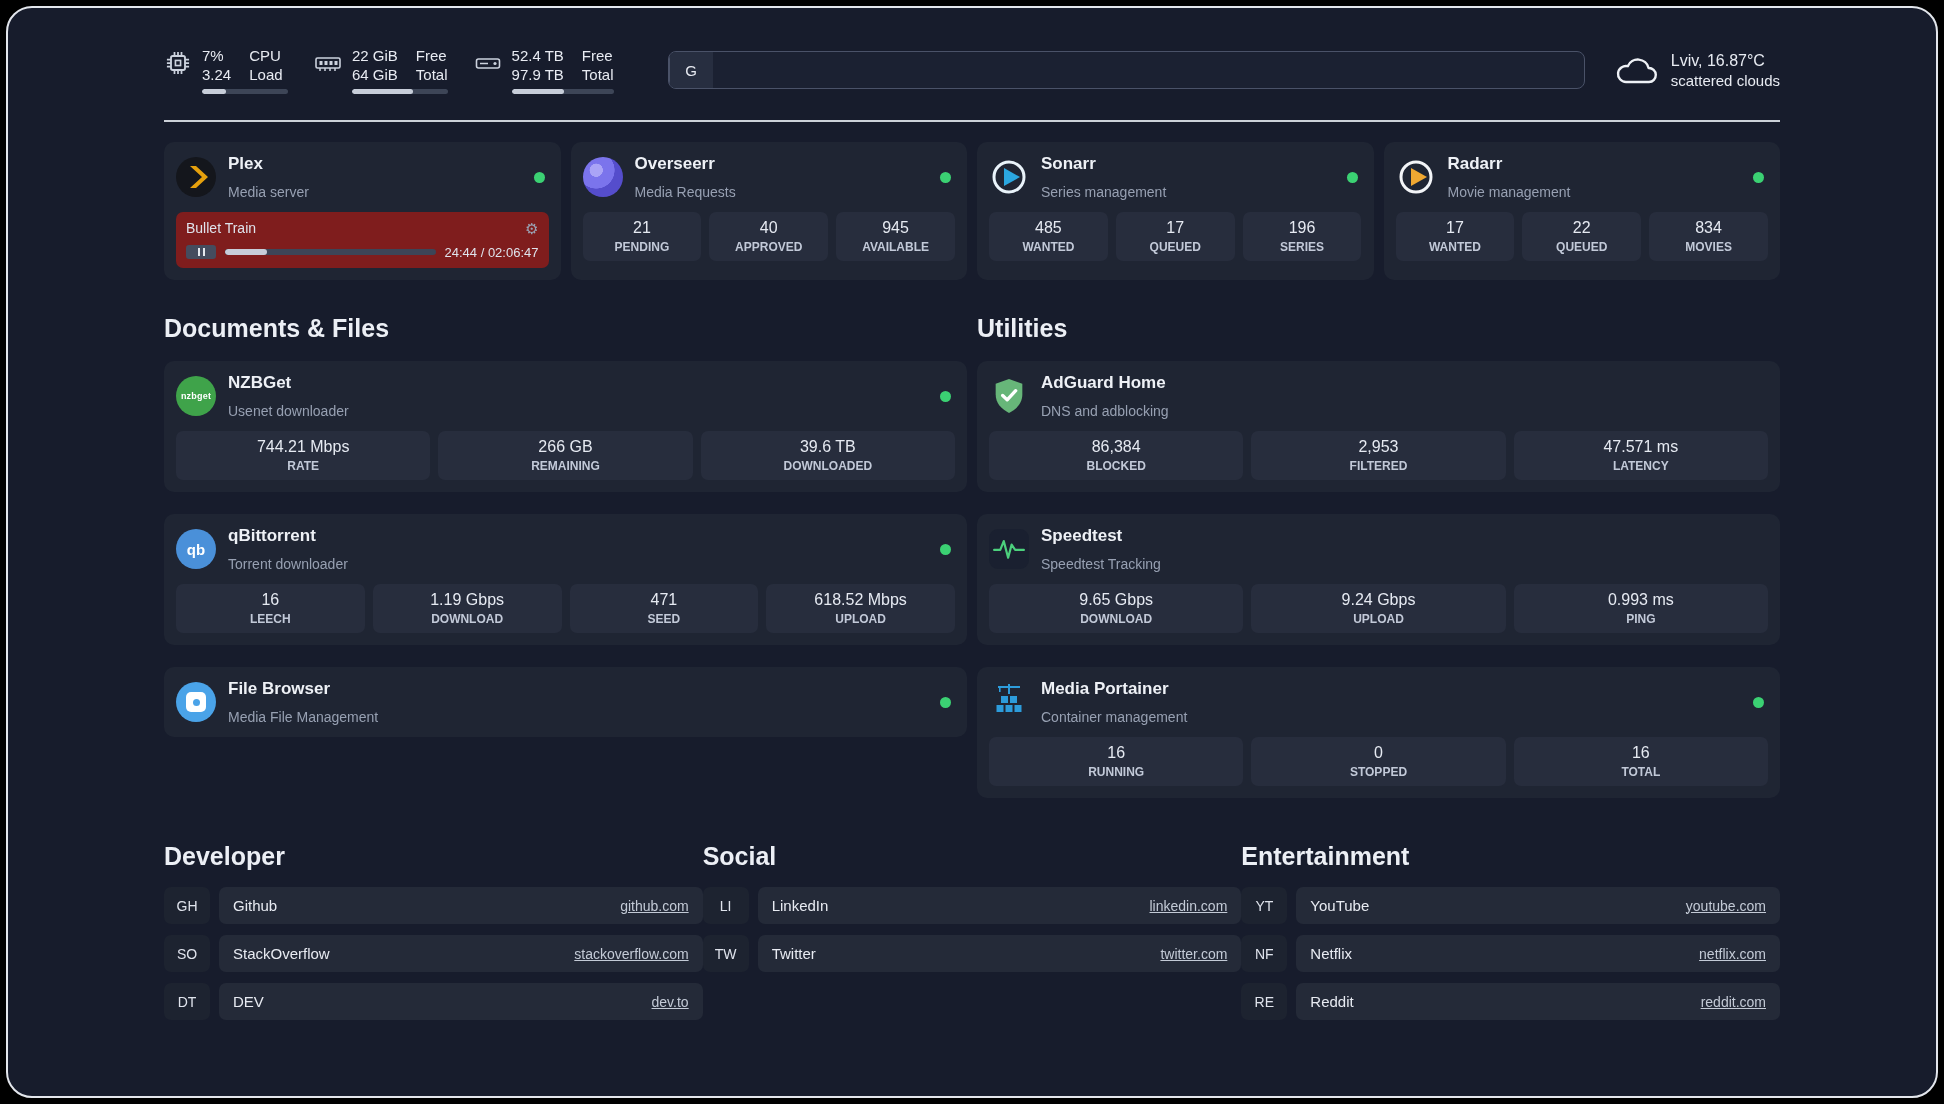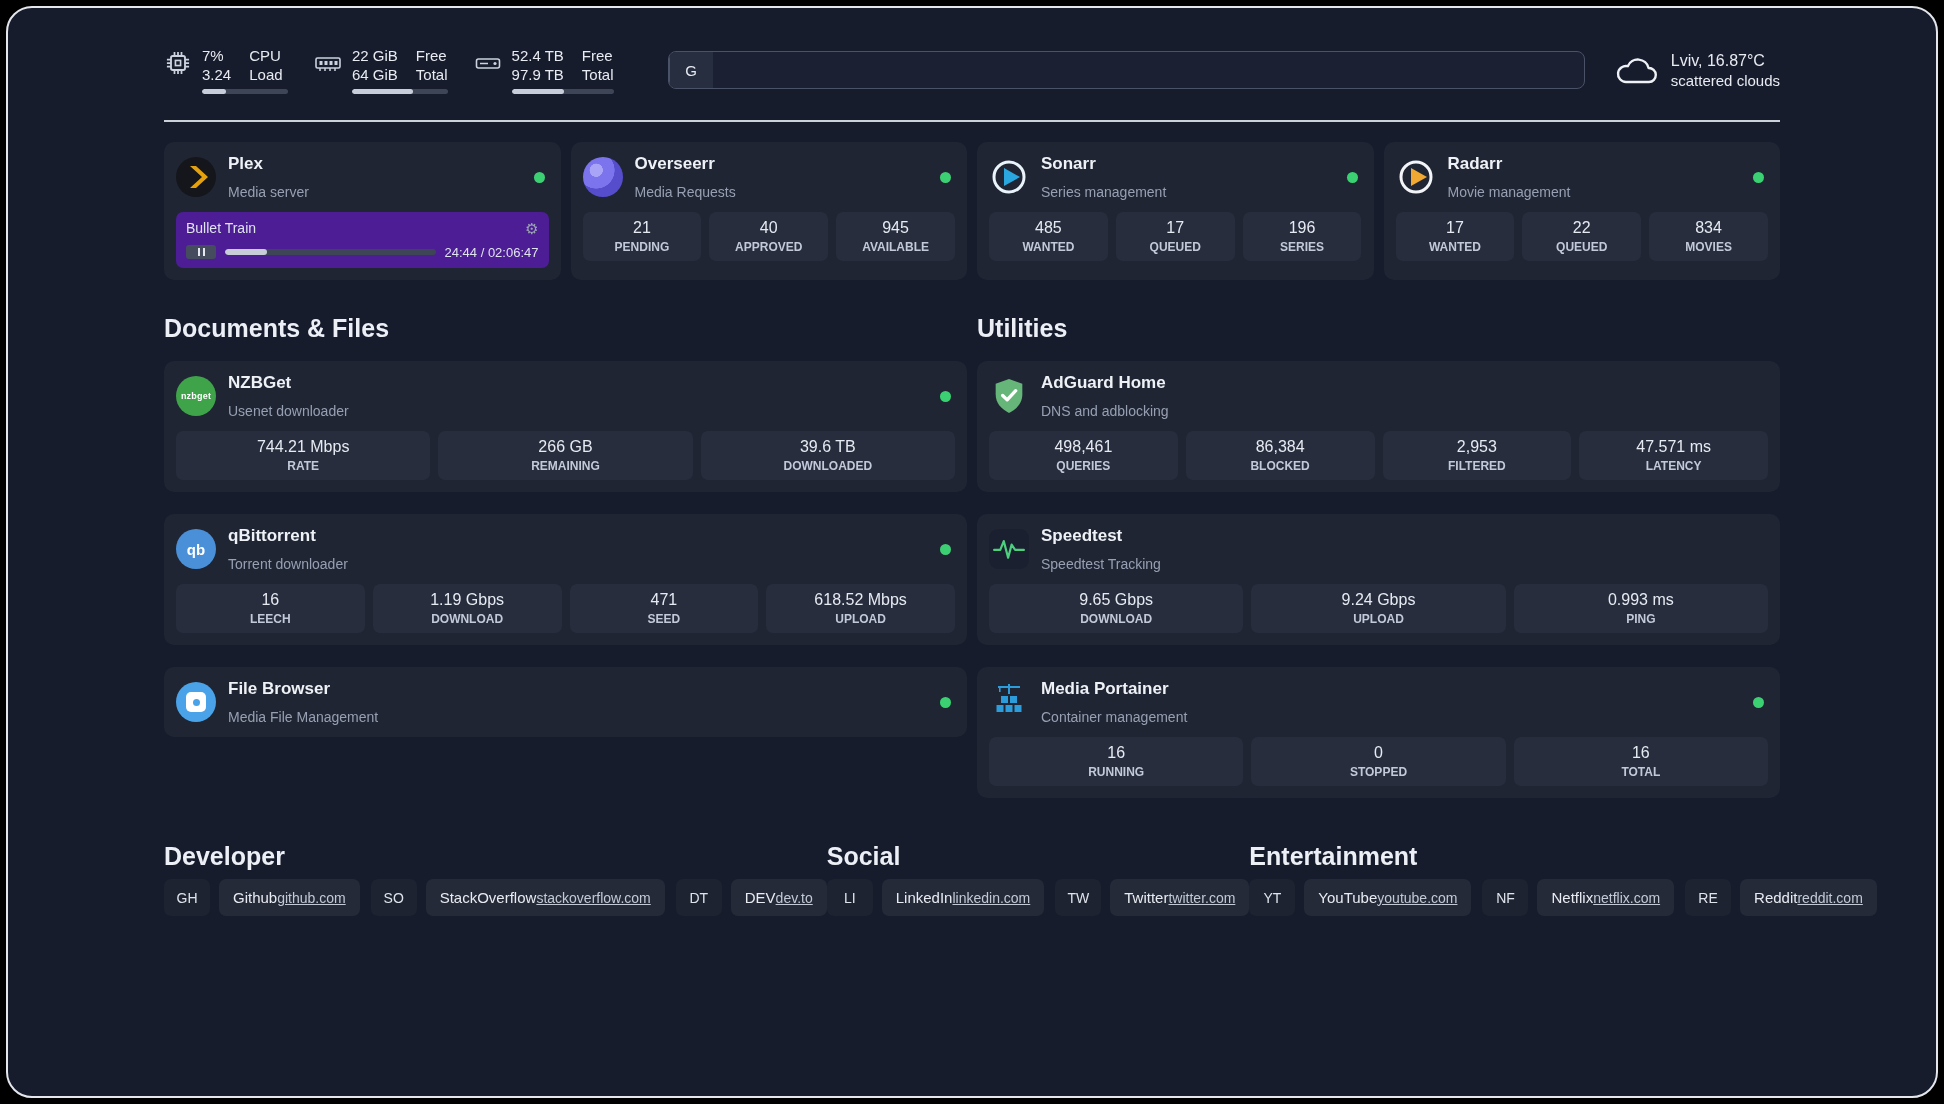"Bullet Train" .player { background: #4c1d95 -> #7f1d1d }
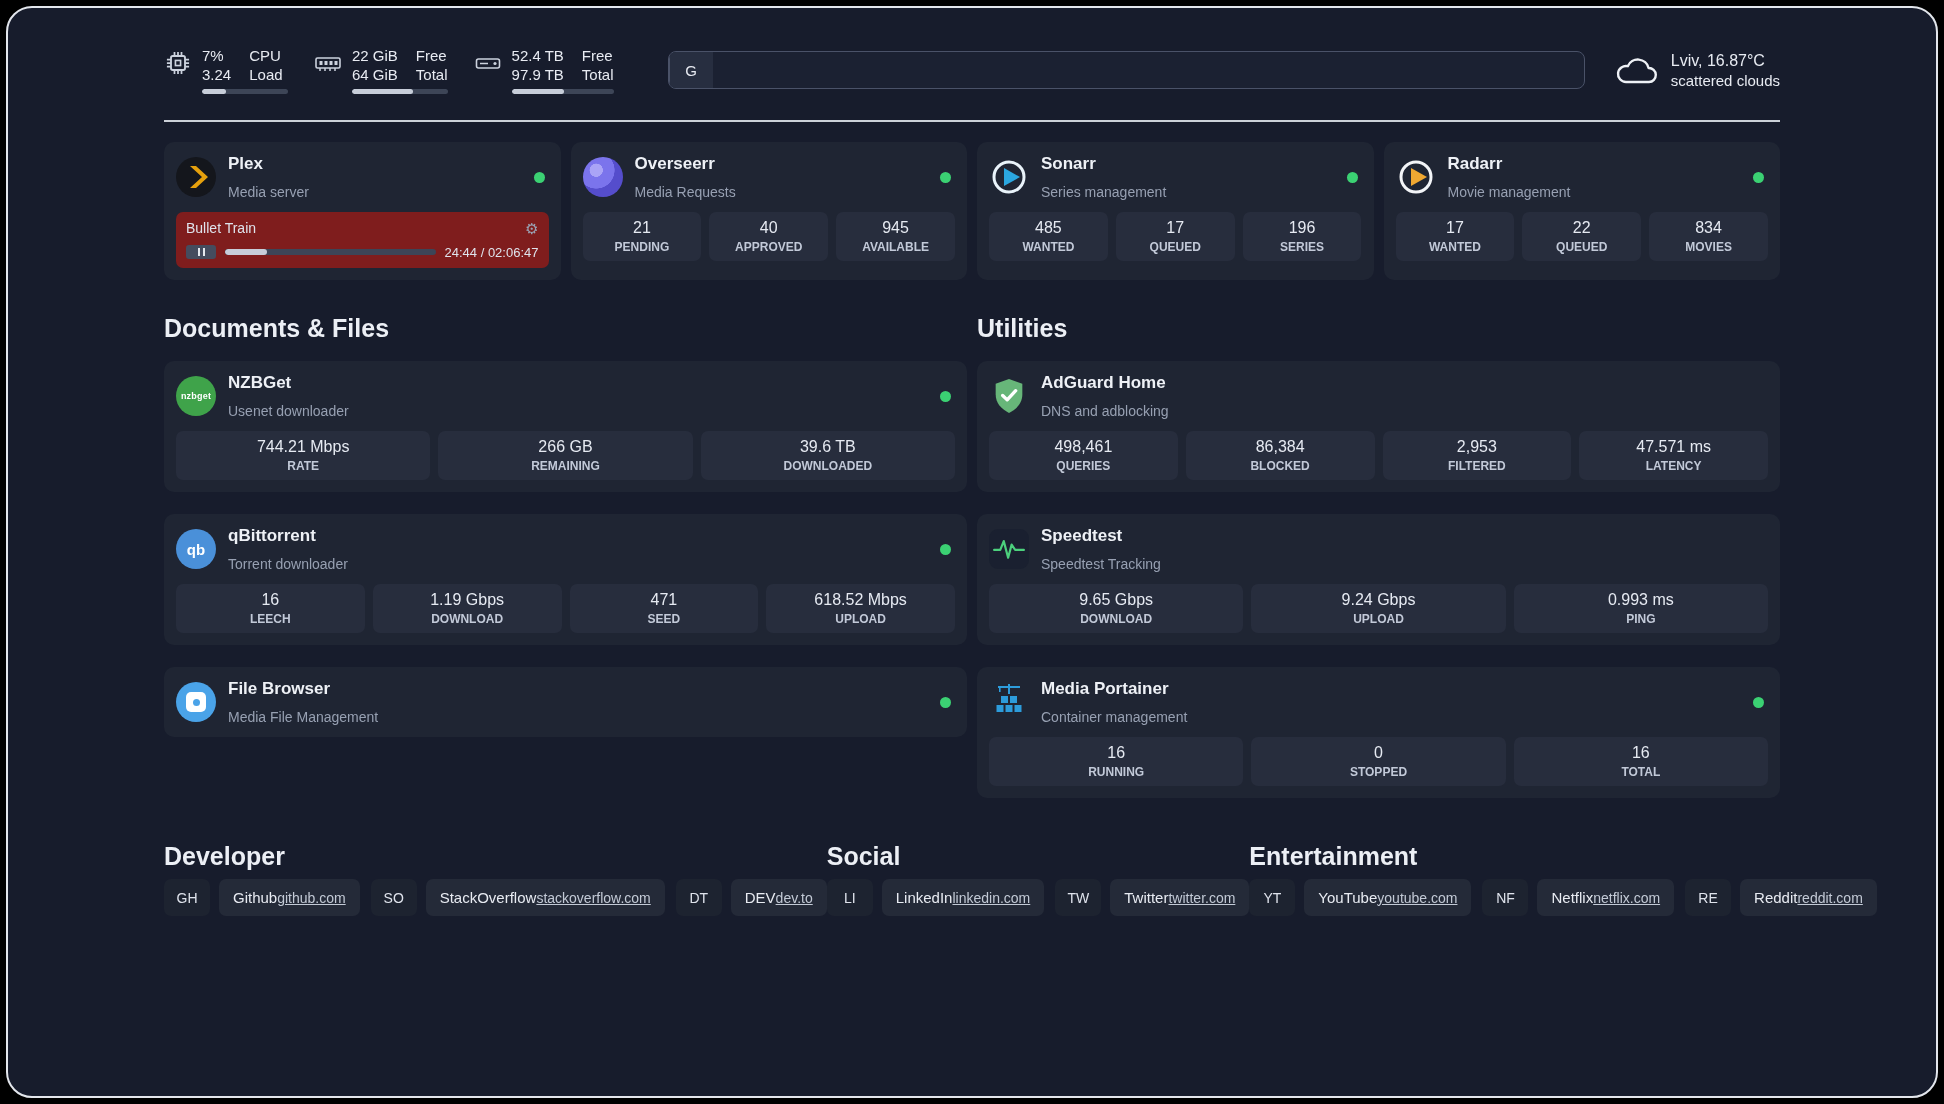"498,461" div.stat { html: <div> <div>498,461</div> <div>QUERIES</div> </div> -> none }
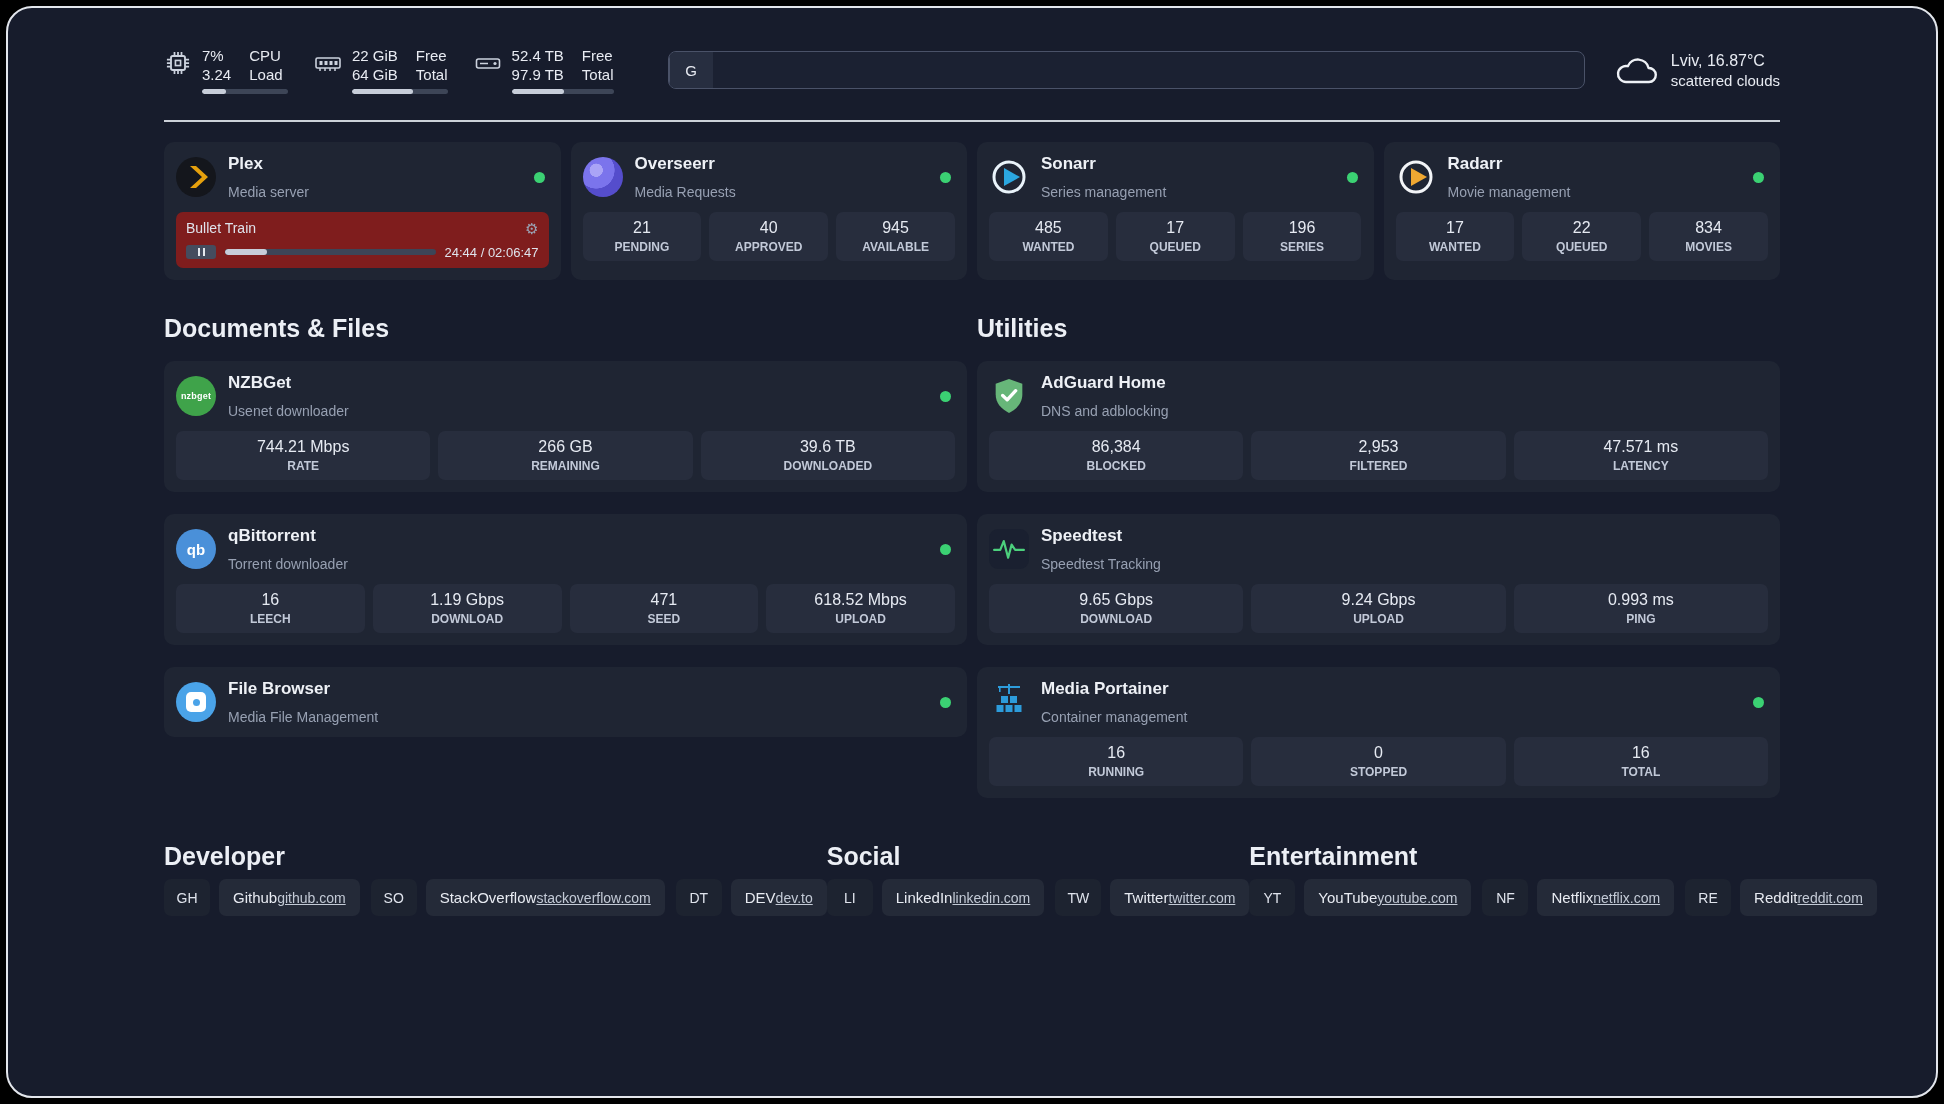"GH" .bm-rows { flex-direction: row -> column; margin-top: 8px -> 16px }
